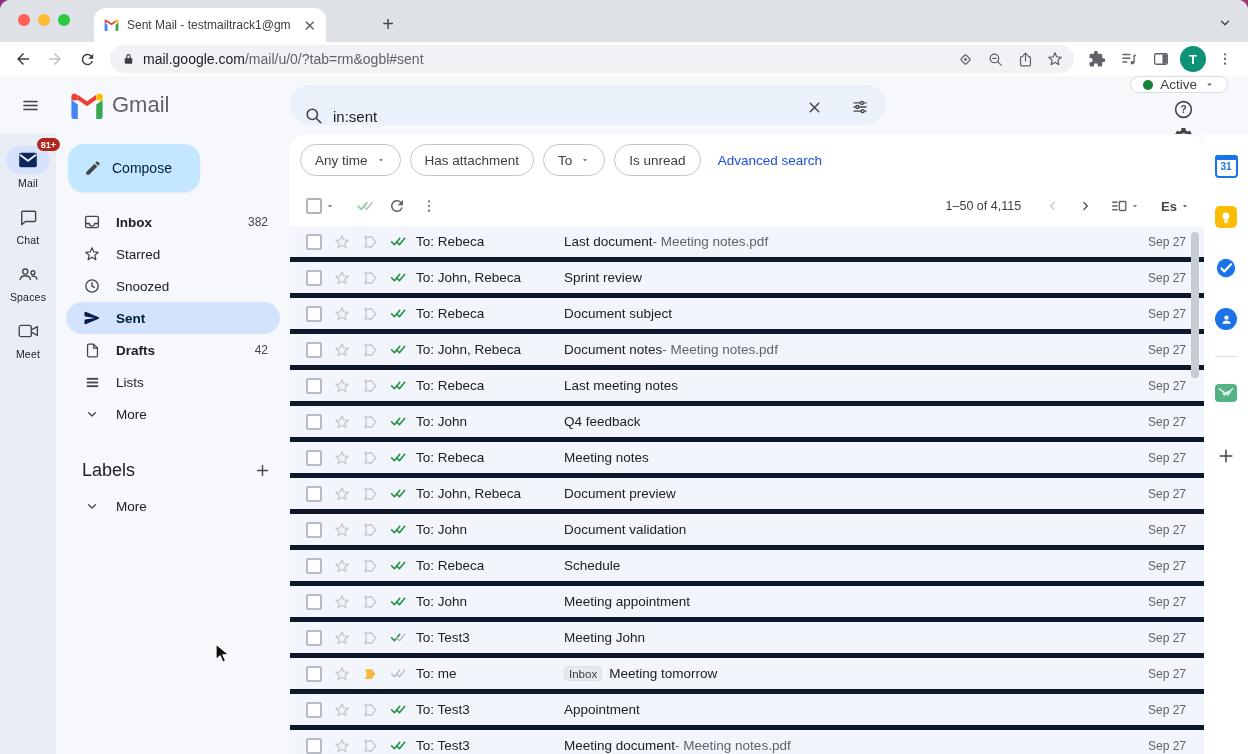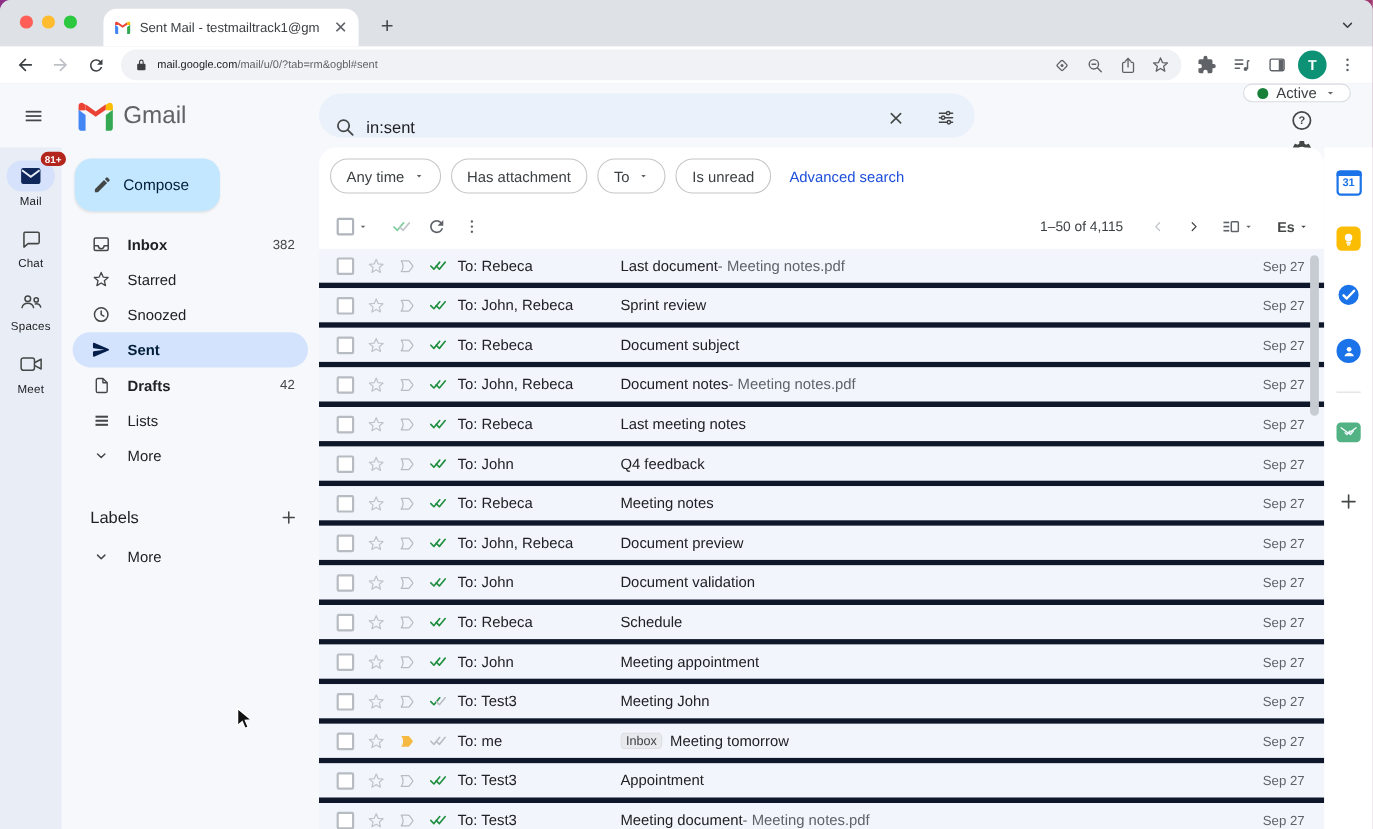"Sent Mail - testmailtrack1@gm" .tabstrip { gap: none -> 36px }
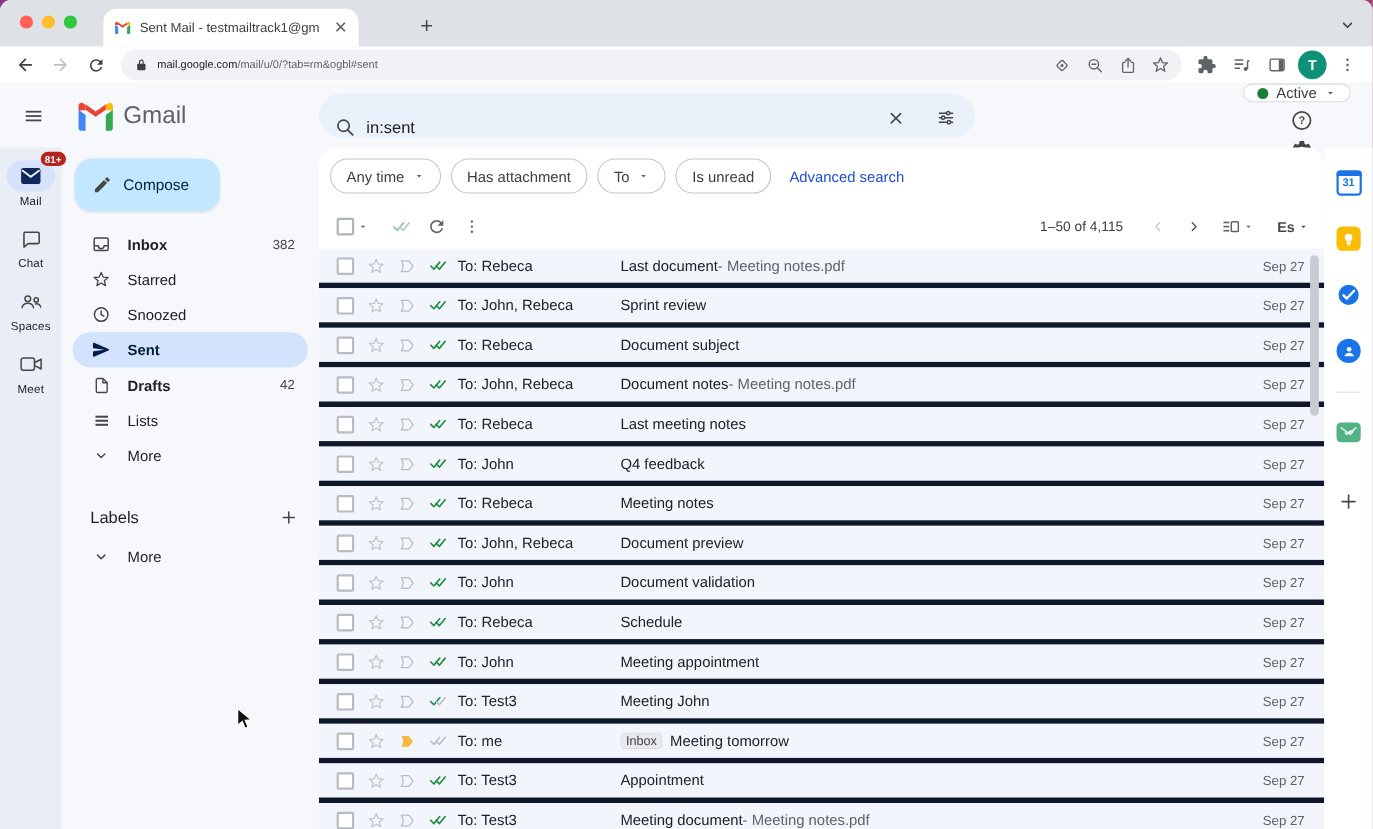"mail.google.com/mail/u/0/?tab=rm&ogbl#se" .url { font-size: 10px -> 14px }
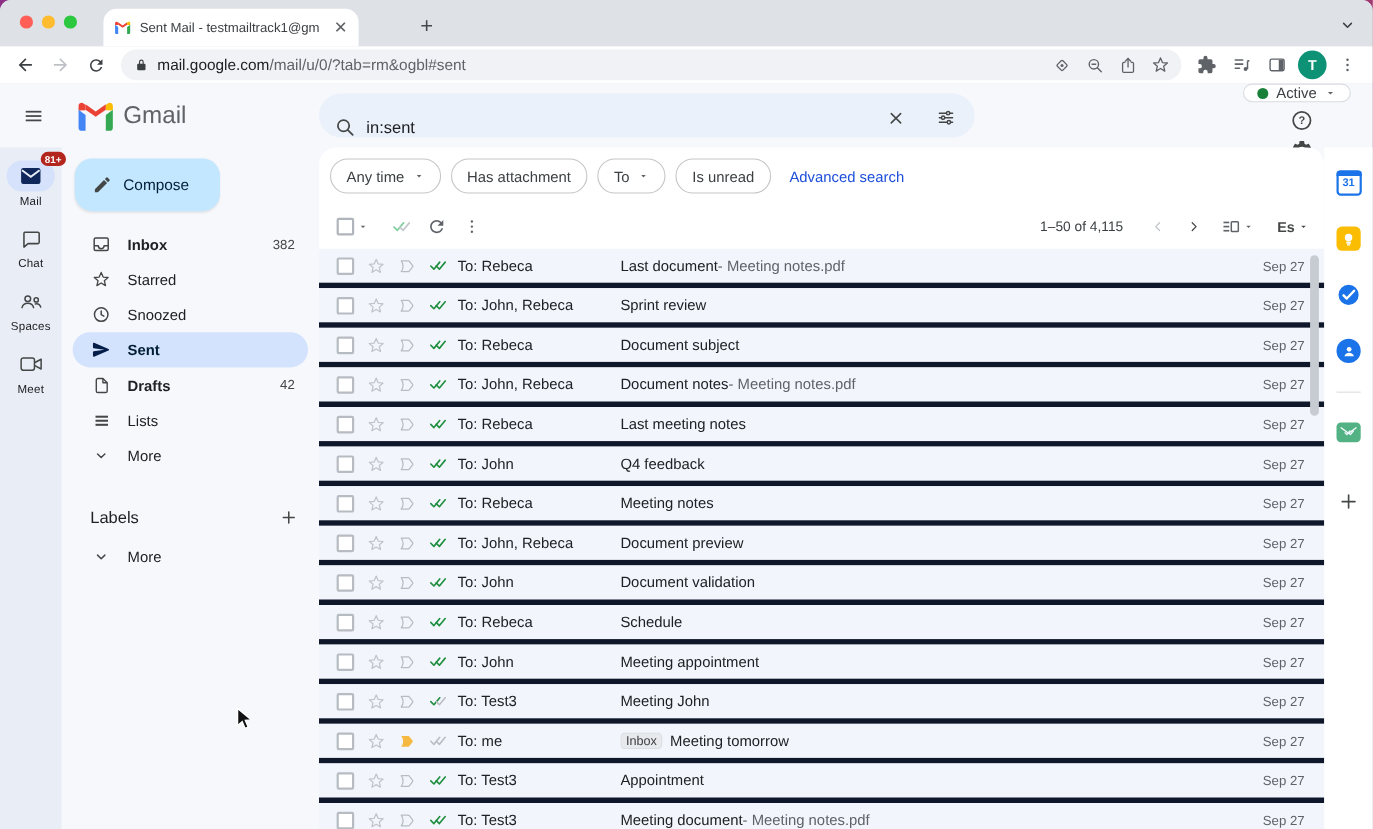"Labels" .labels-title { font-size: 15px -> 18px }
